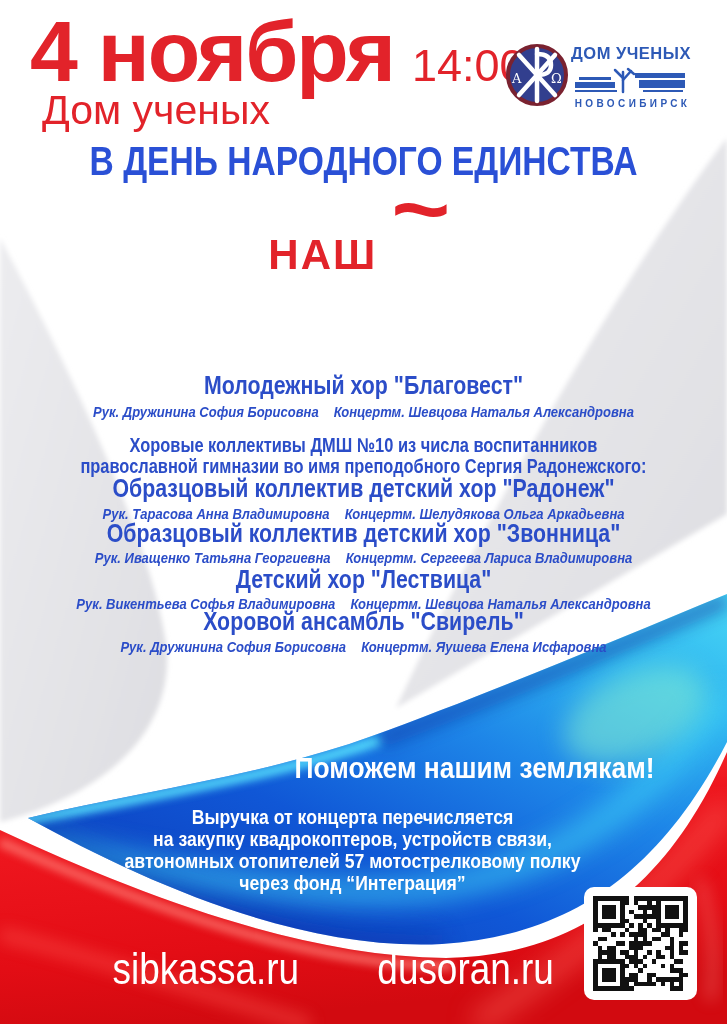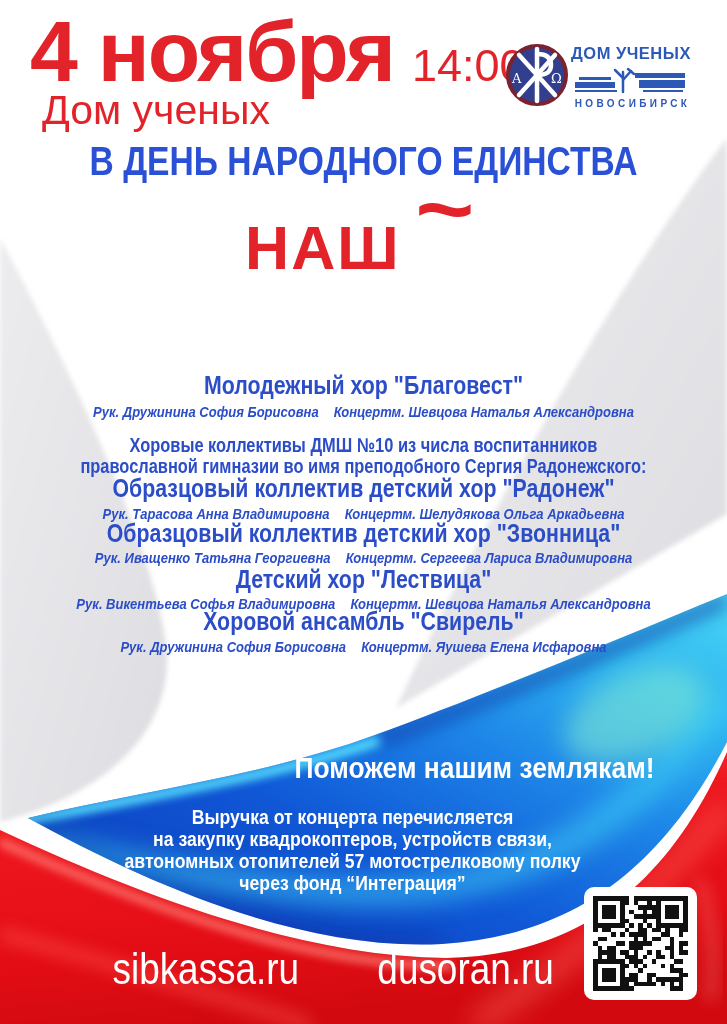"НАШ" .t-small { font-size: 61px -> 42px }
